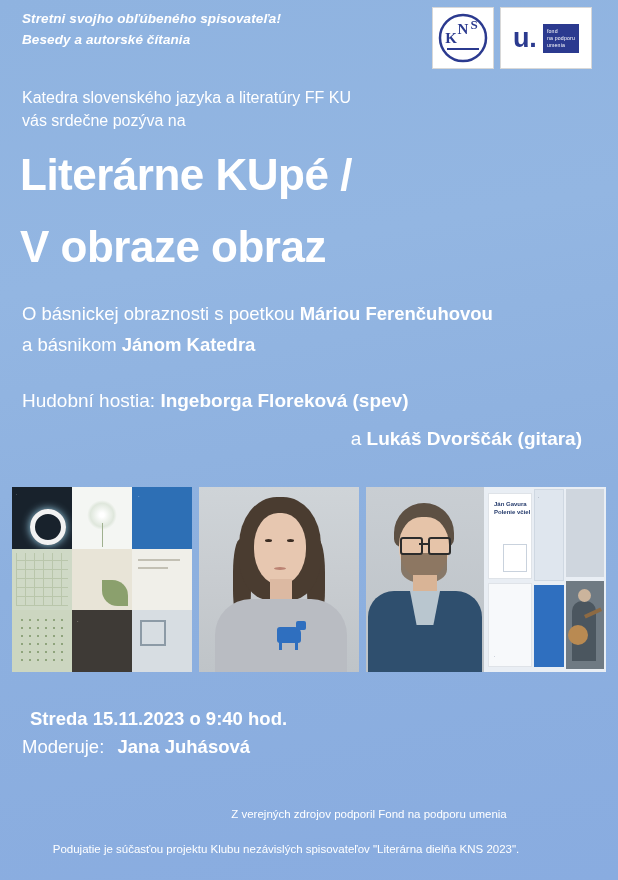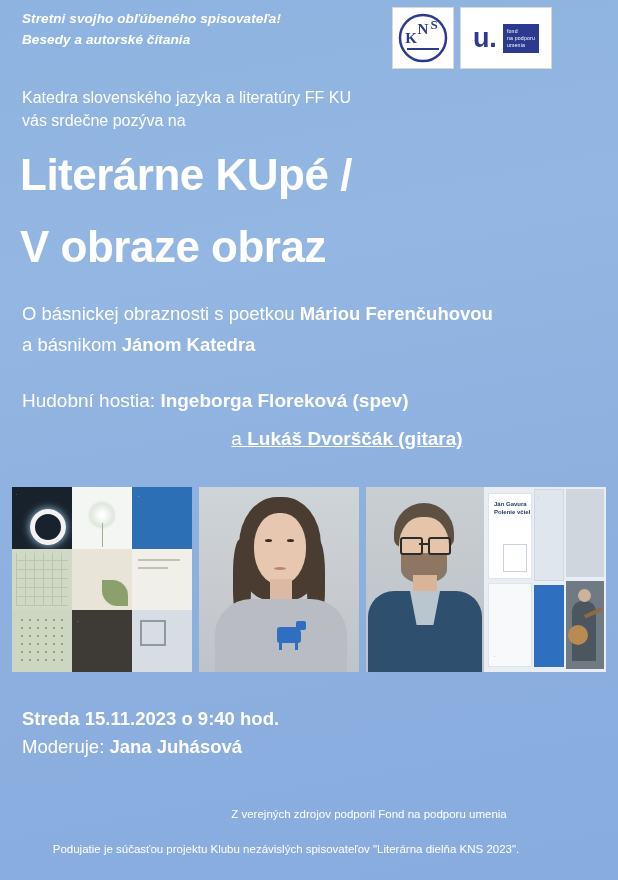"Stretni svojho obľúbeného spisovateľa!" .header { padding-left: none -> 40px }
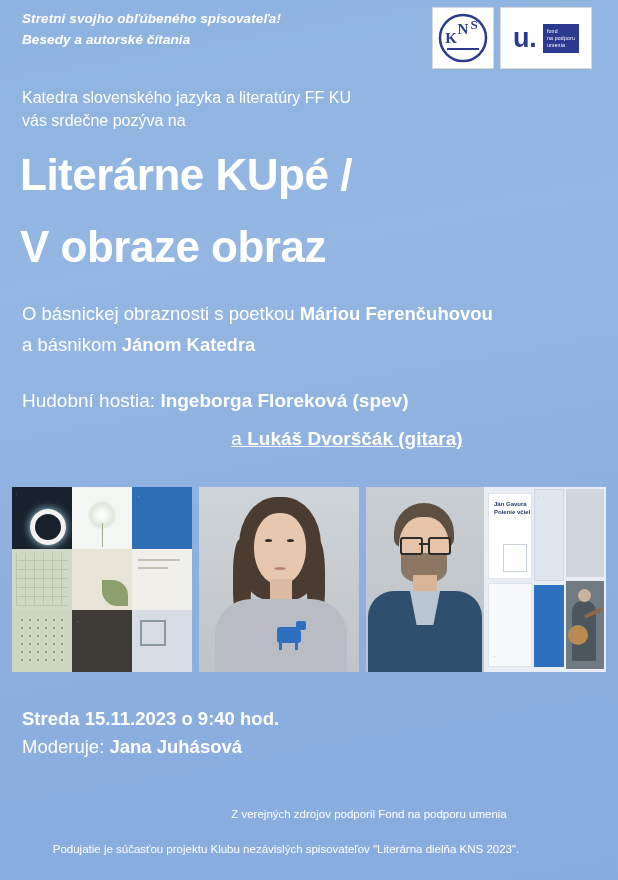"a Lukáš Dvorščák (gitara)" .guests .row2 { text-align: center -> right; text-decoration: underline -> none }
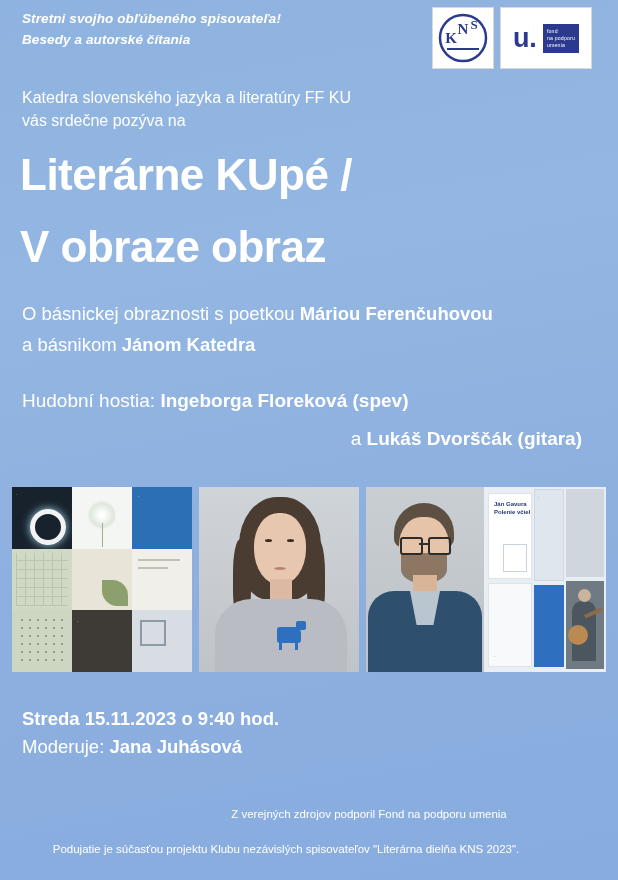"Streda 15.11.2023 o 9:40 hod." .venue .b { margin-left: none -> 8px }
